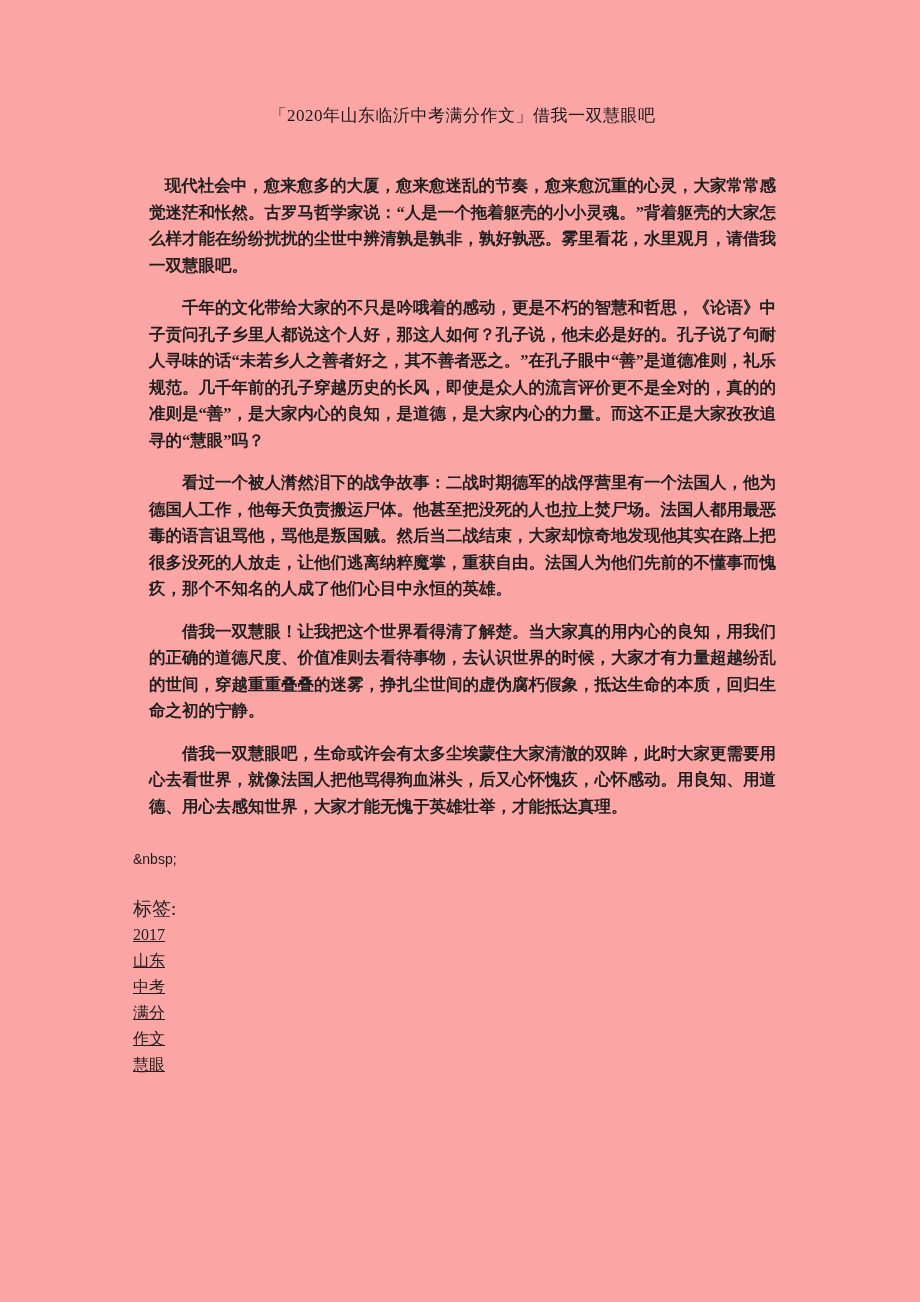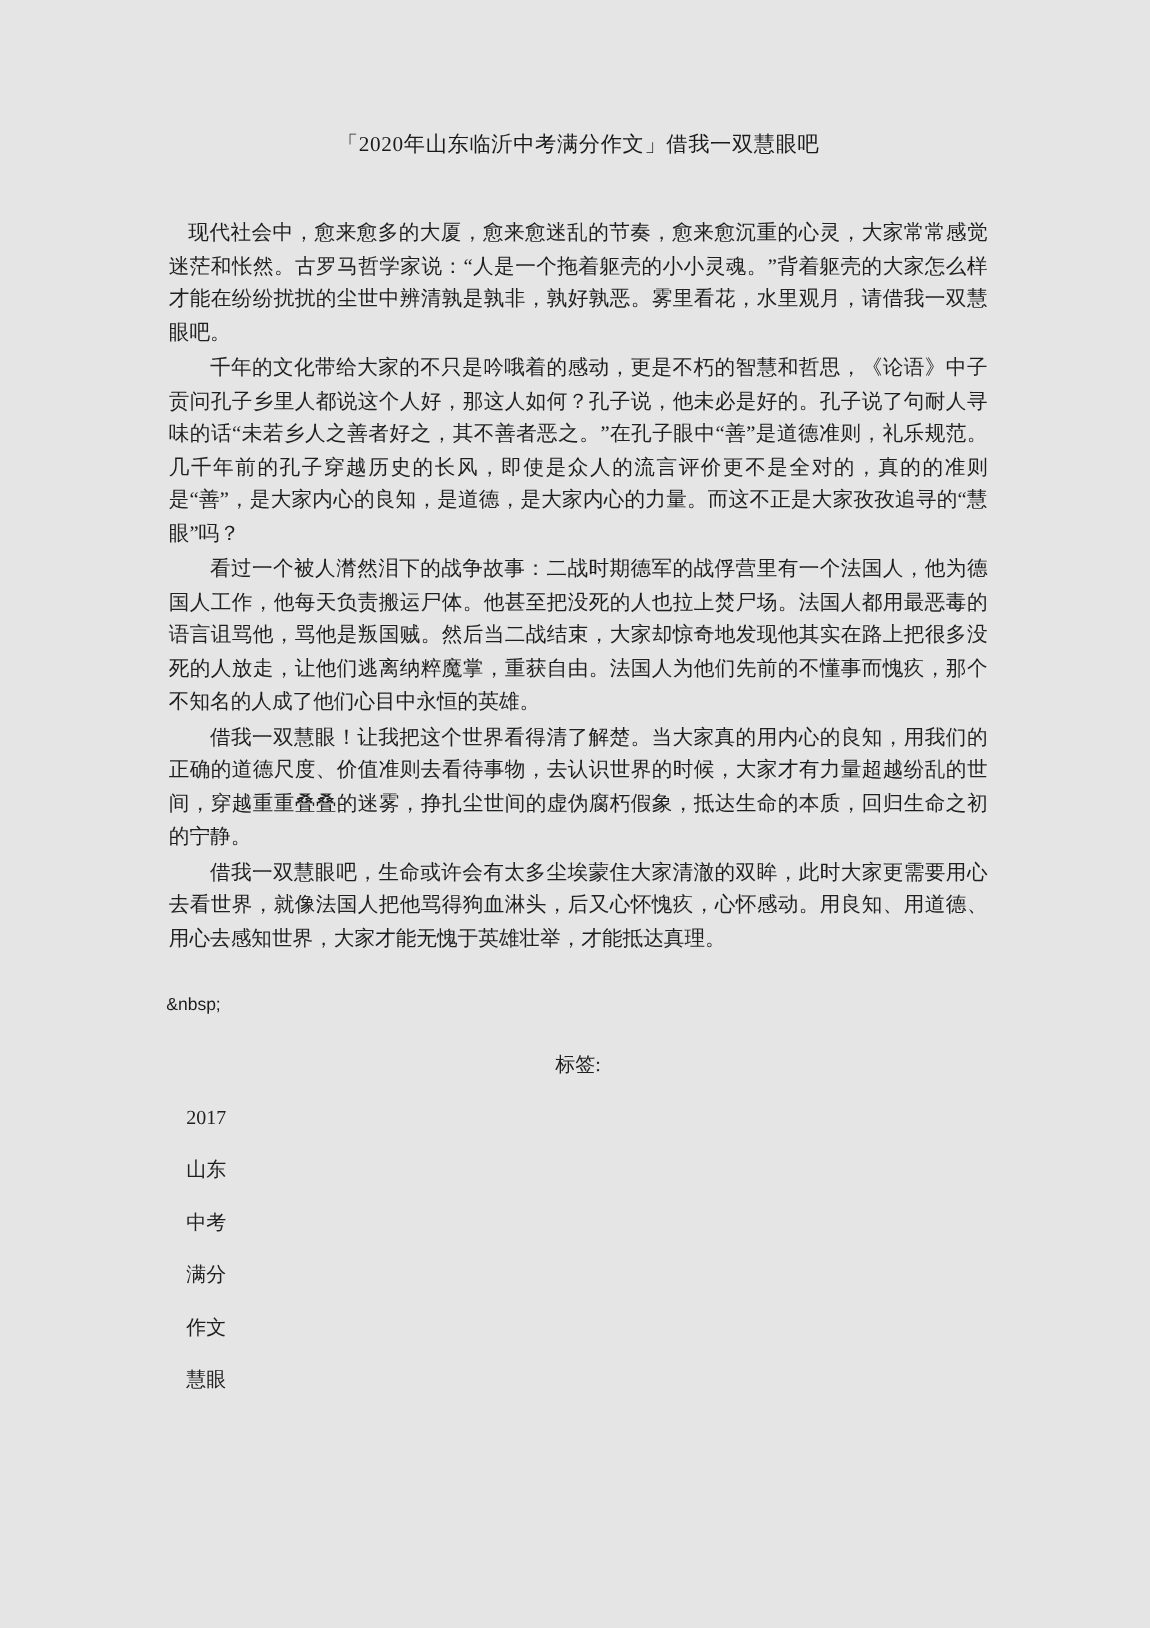"「2020年山东临沂中考满分作文」借我一双慧眼吧" .page { background: #e5e5e5 -> #fca5a5 }
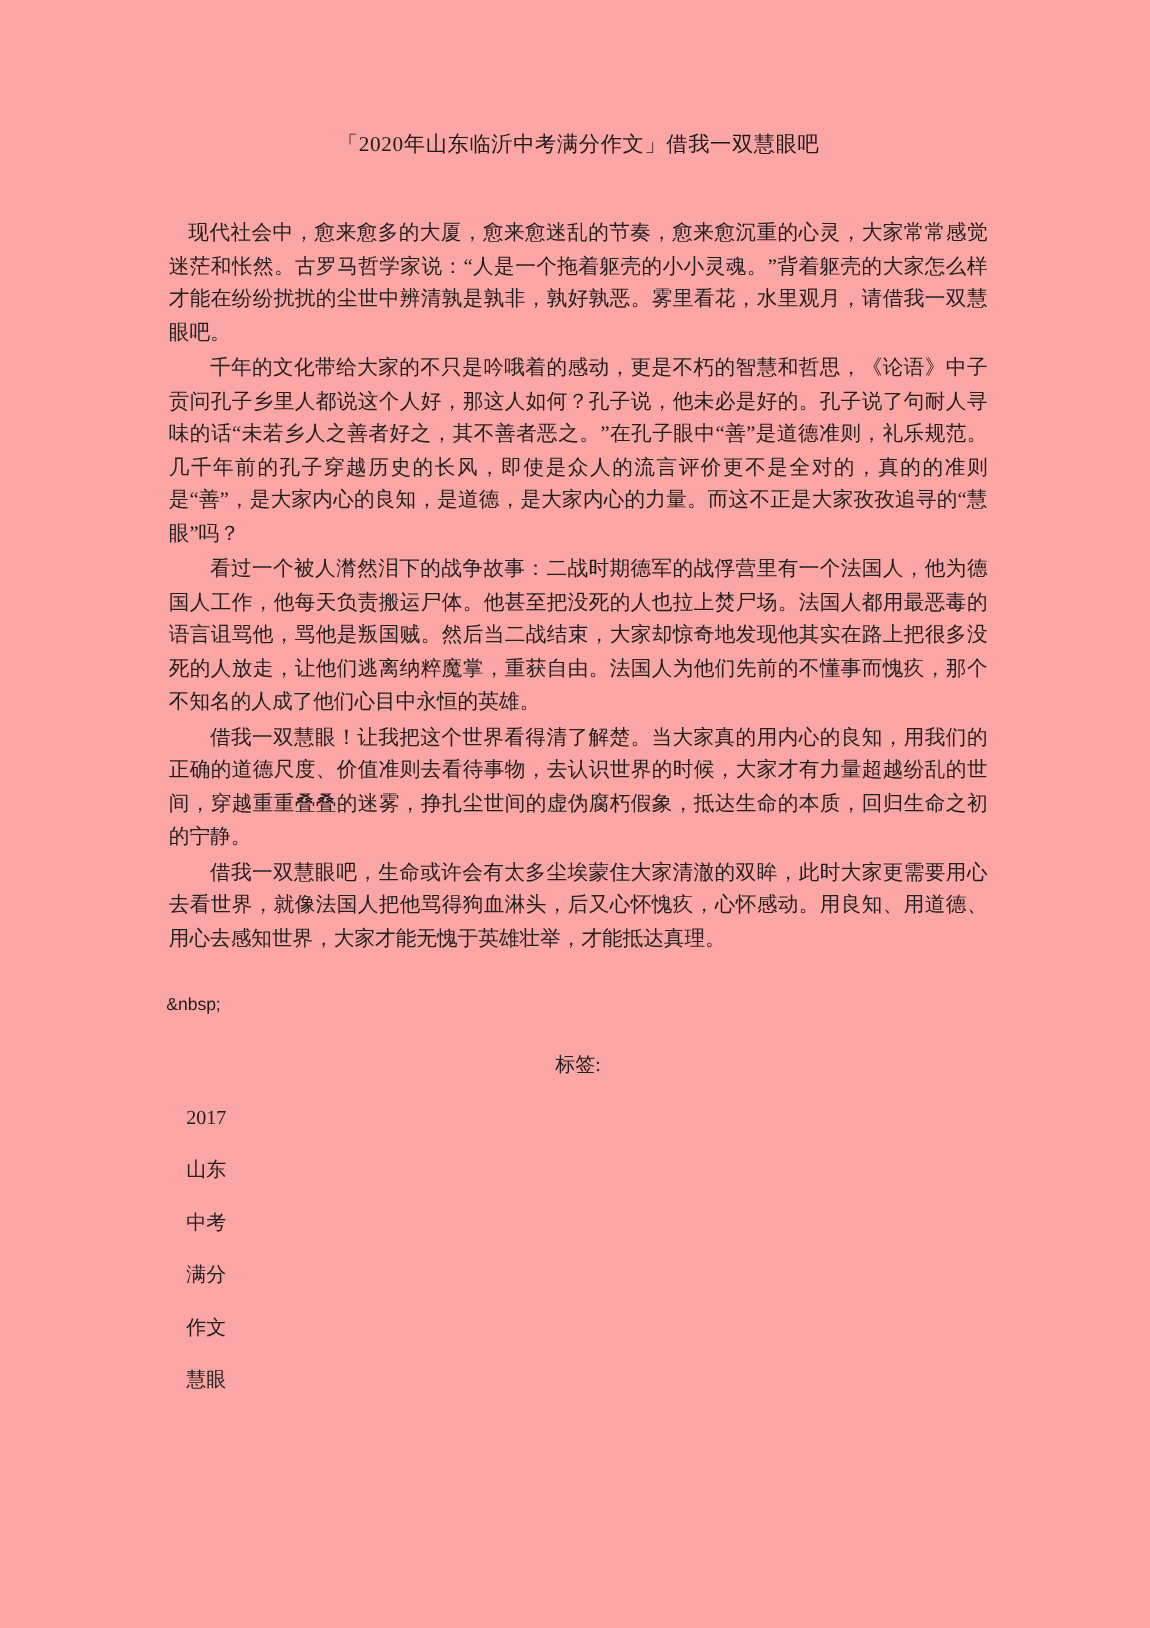"现代社会中，愈来愈多的大厦，愈来愈迷乱的节奏，愈来愈沉重的心灵，大家常常感觉迷茫" .para { font-weight: none -> bold; margin: 2px -> 16px }
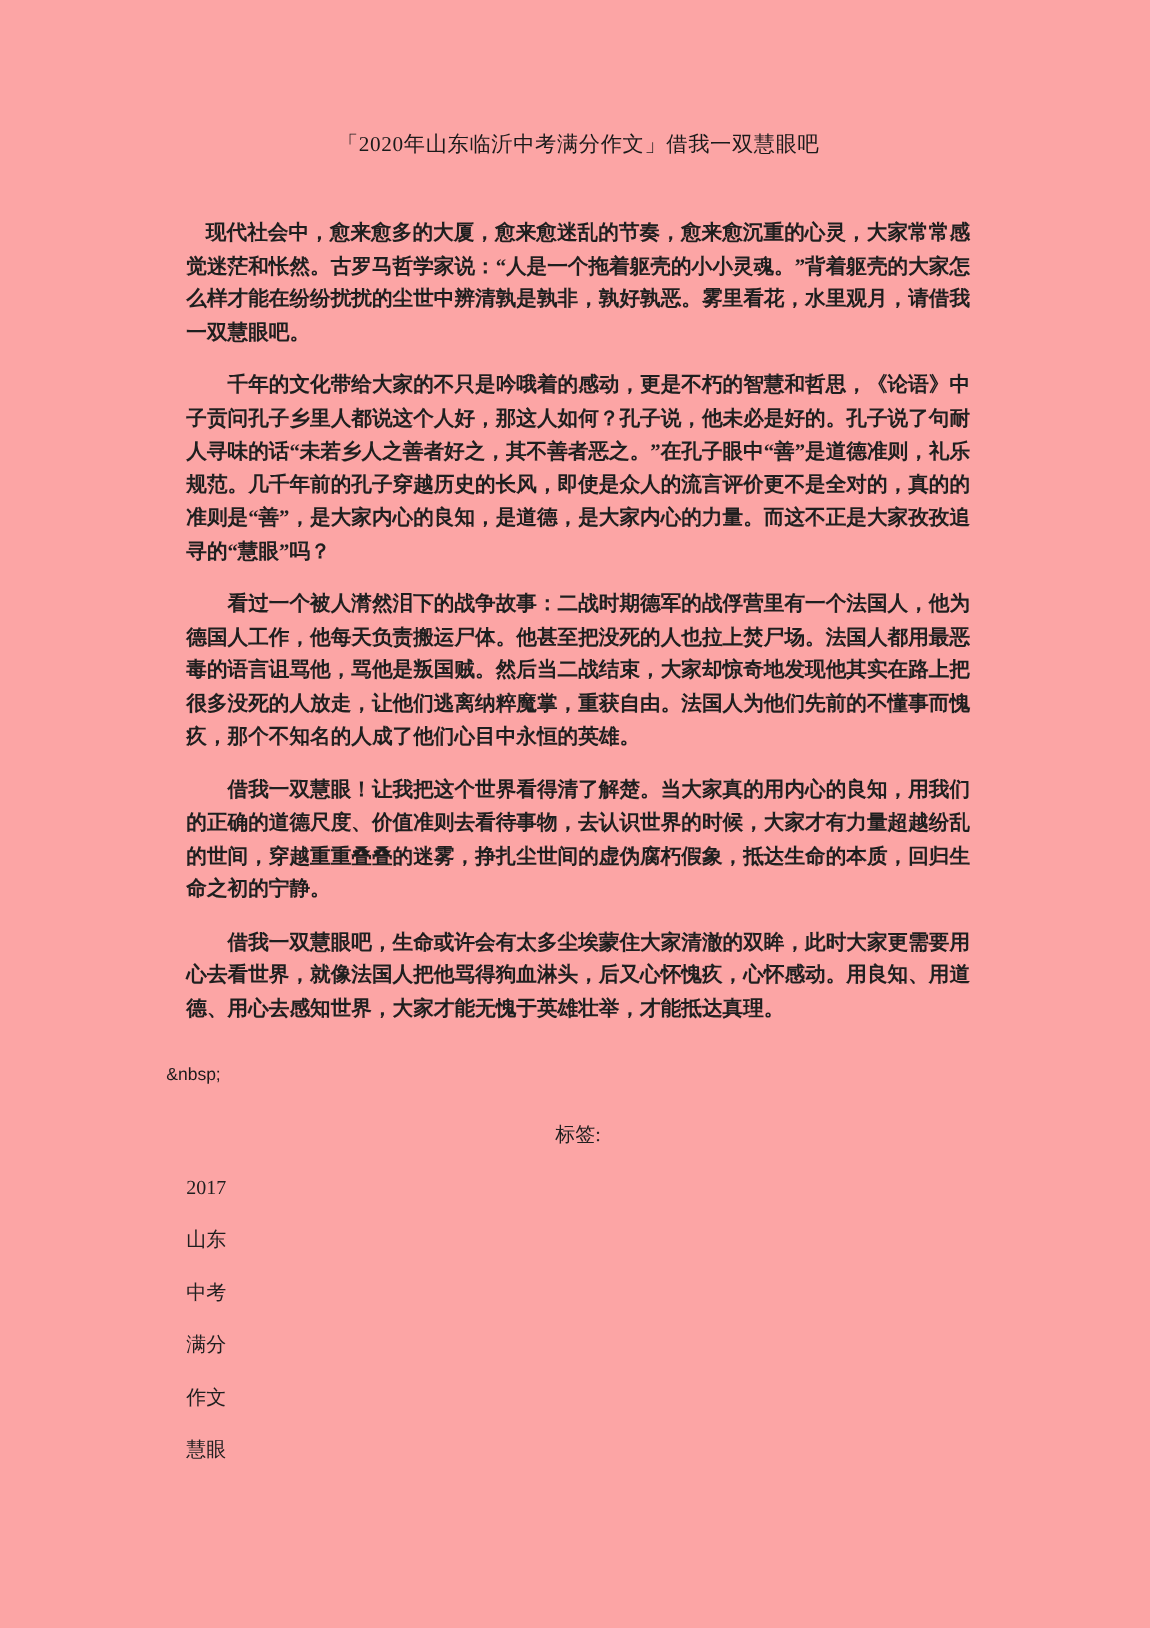"标签:" .tags-label { font-size: 16px -> 19px; text-align: center -> none }
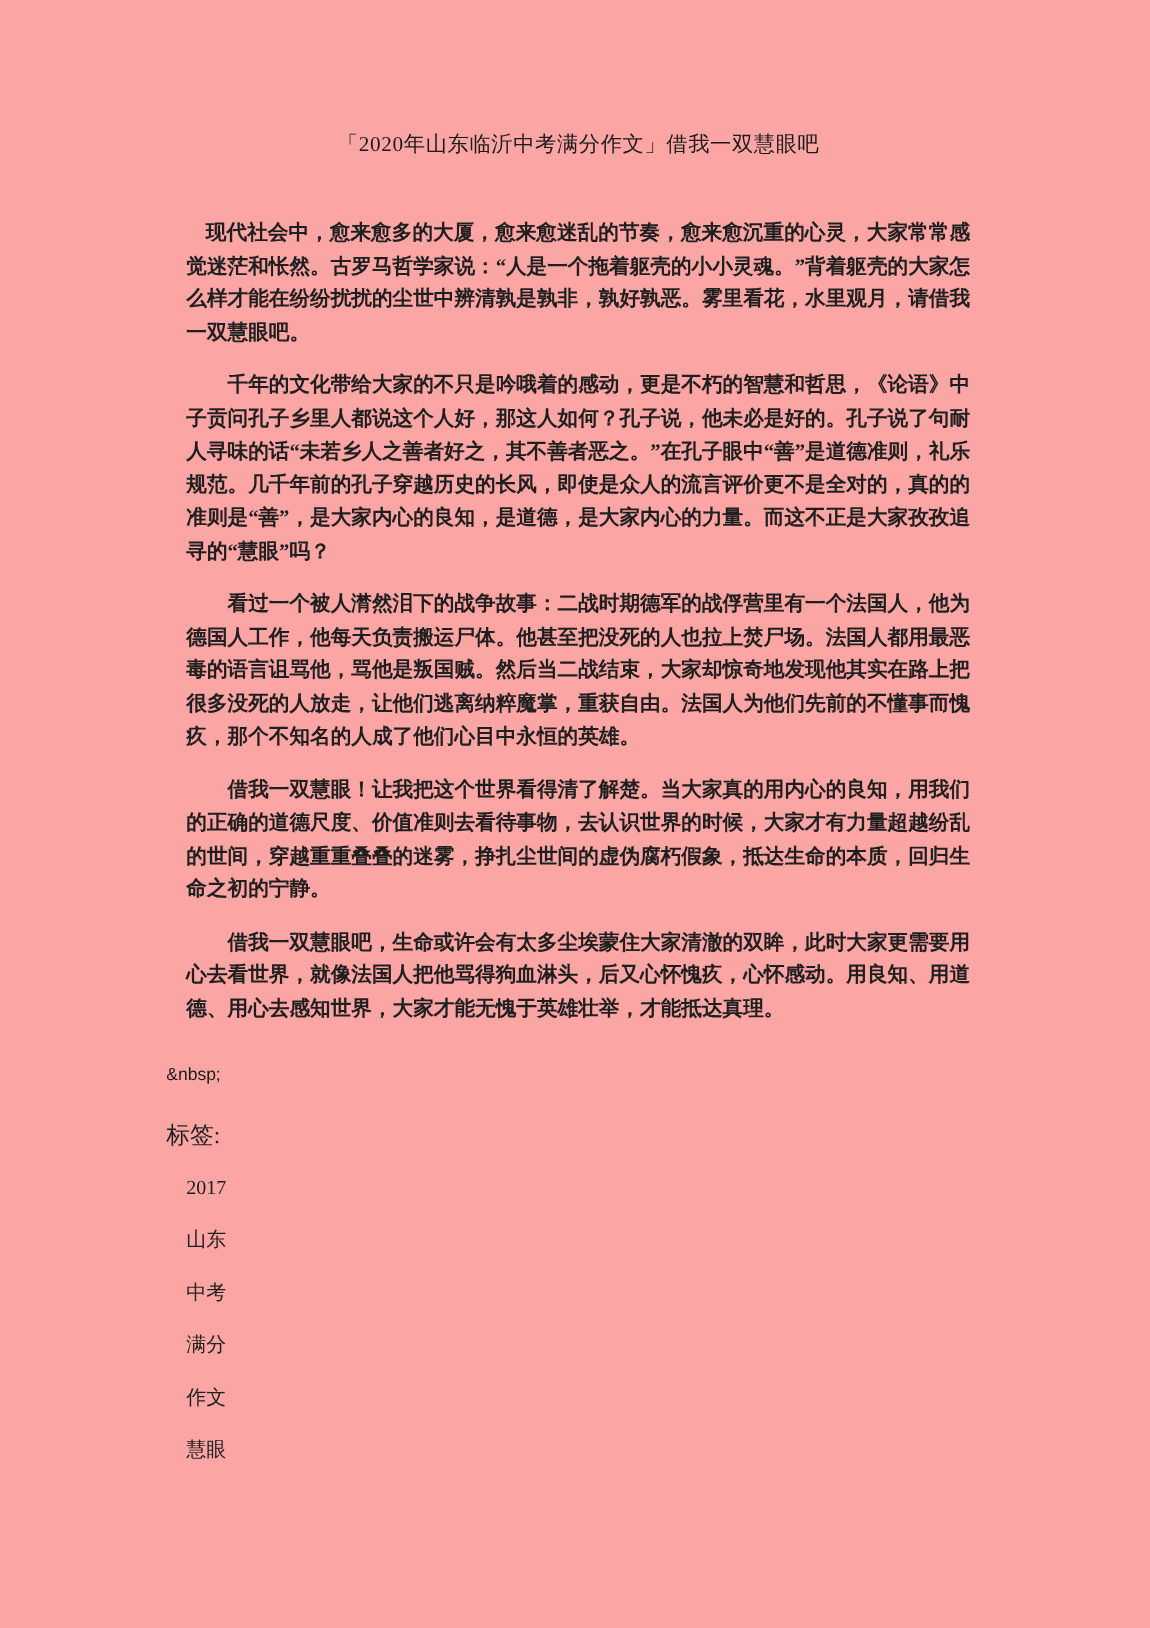"2017" .tag-item { margin: 16px -> 0; text-decoration: none -> underline }
